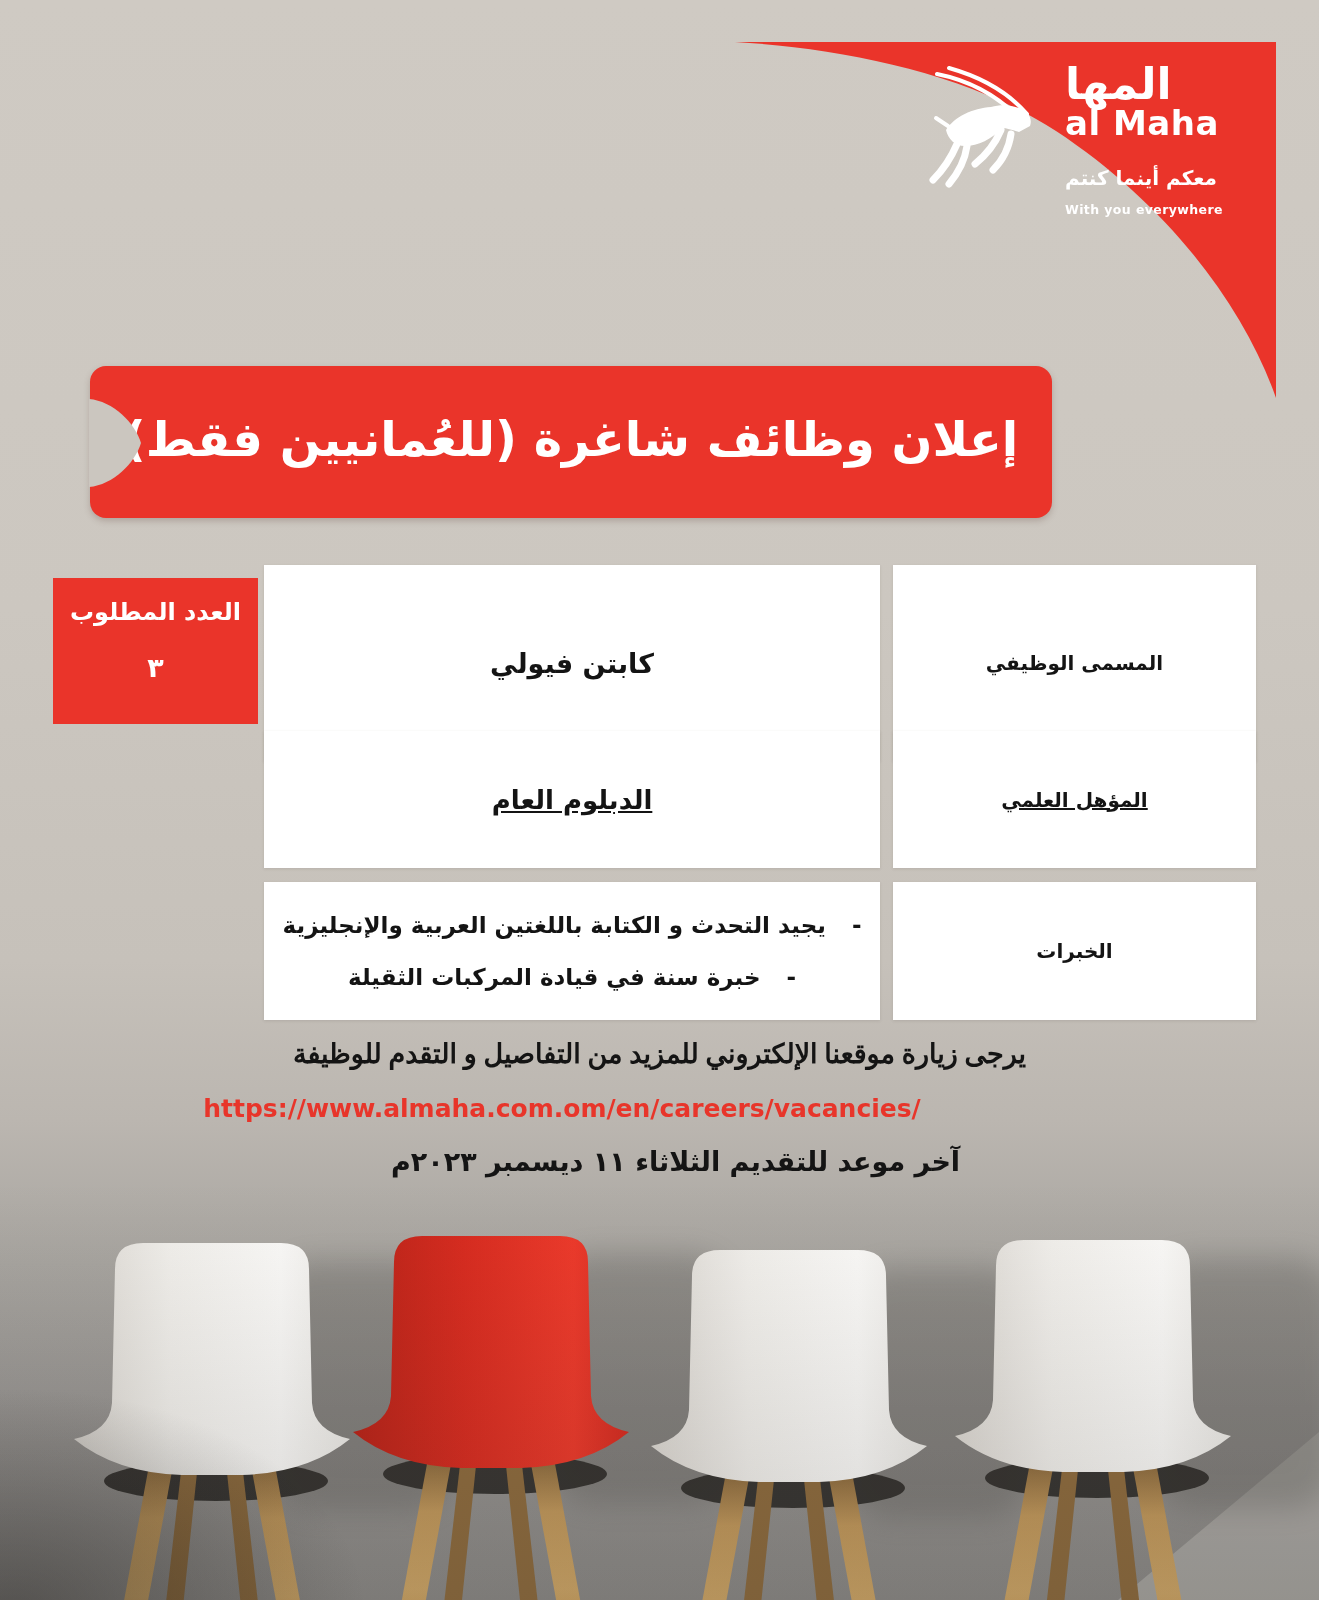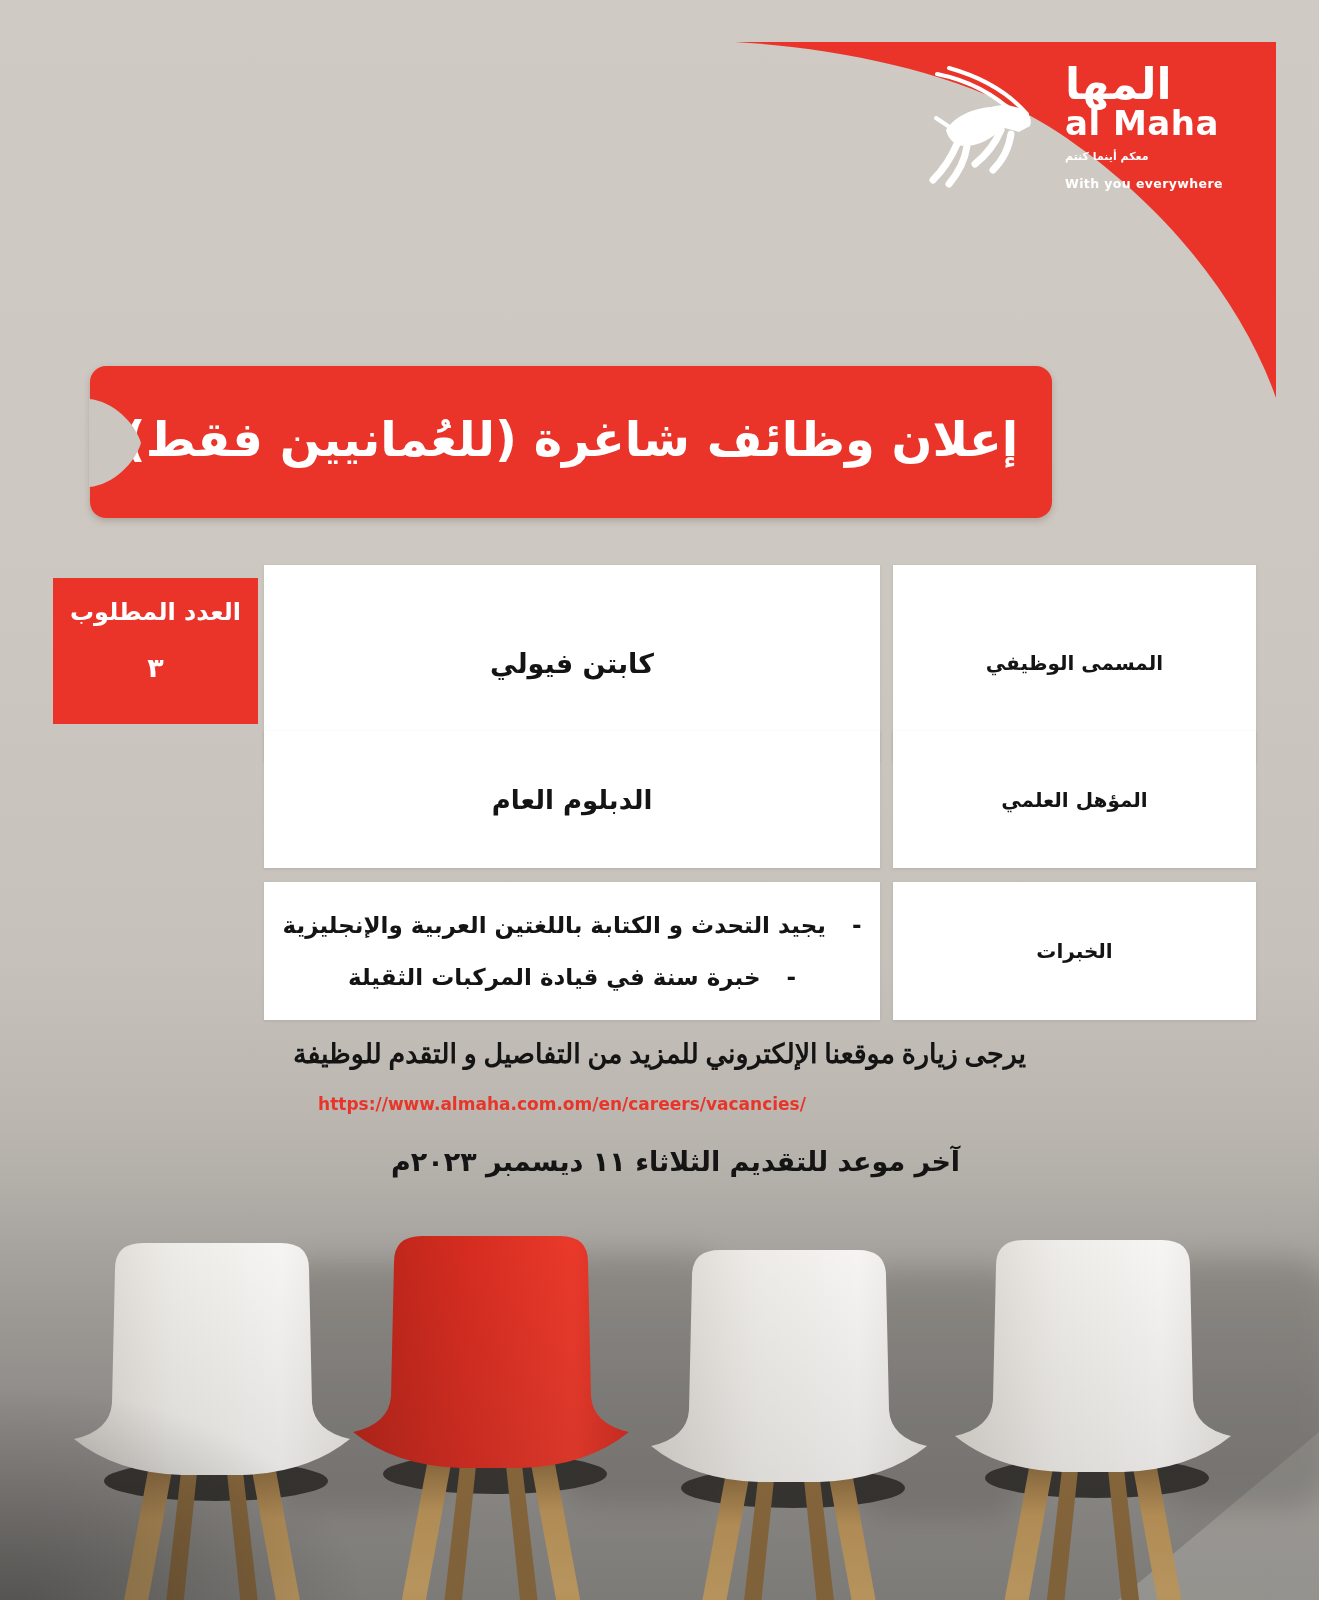"معكم أينما كنتم" .logo-tag-ar { font-size: 11px -> 20px; margin-top: 9px -> 25px }
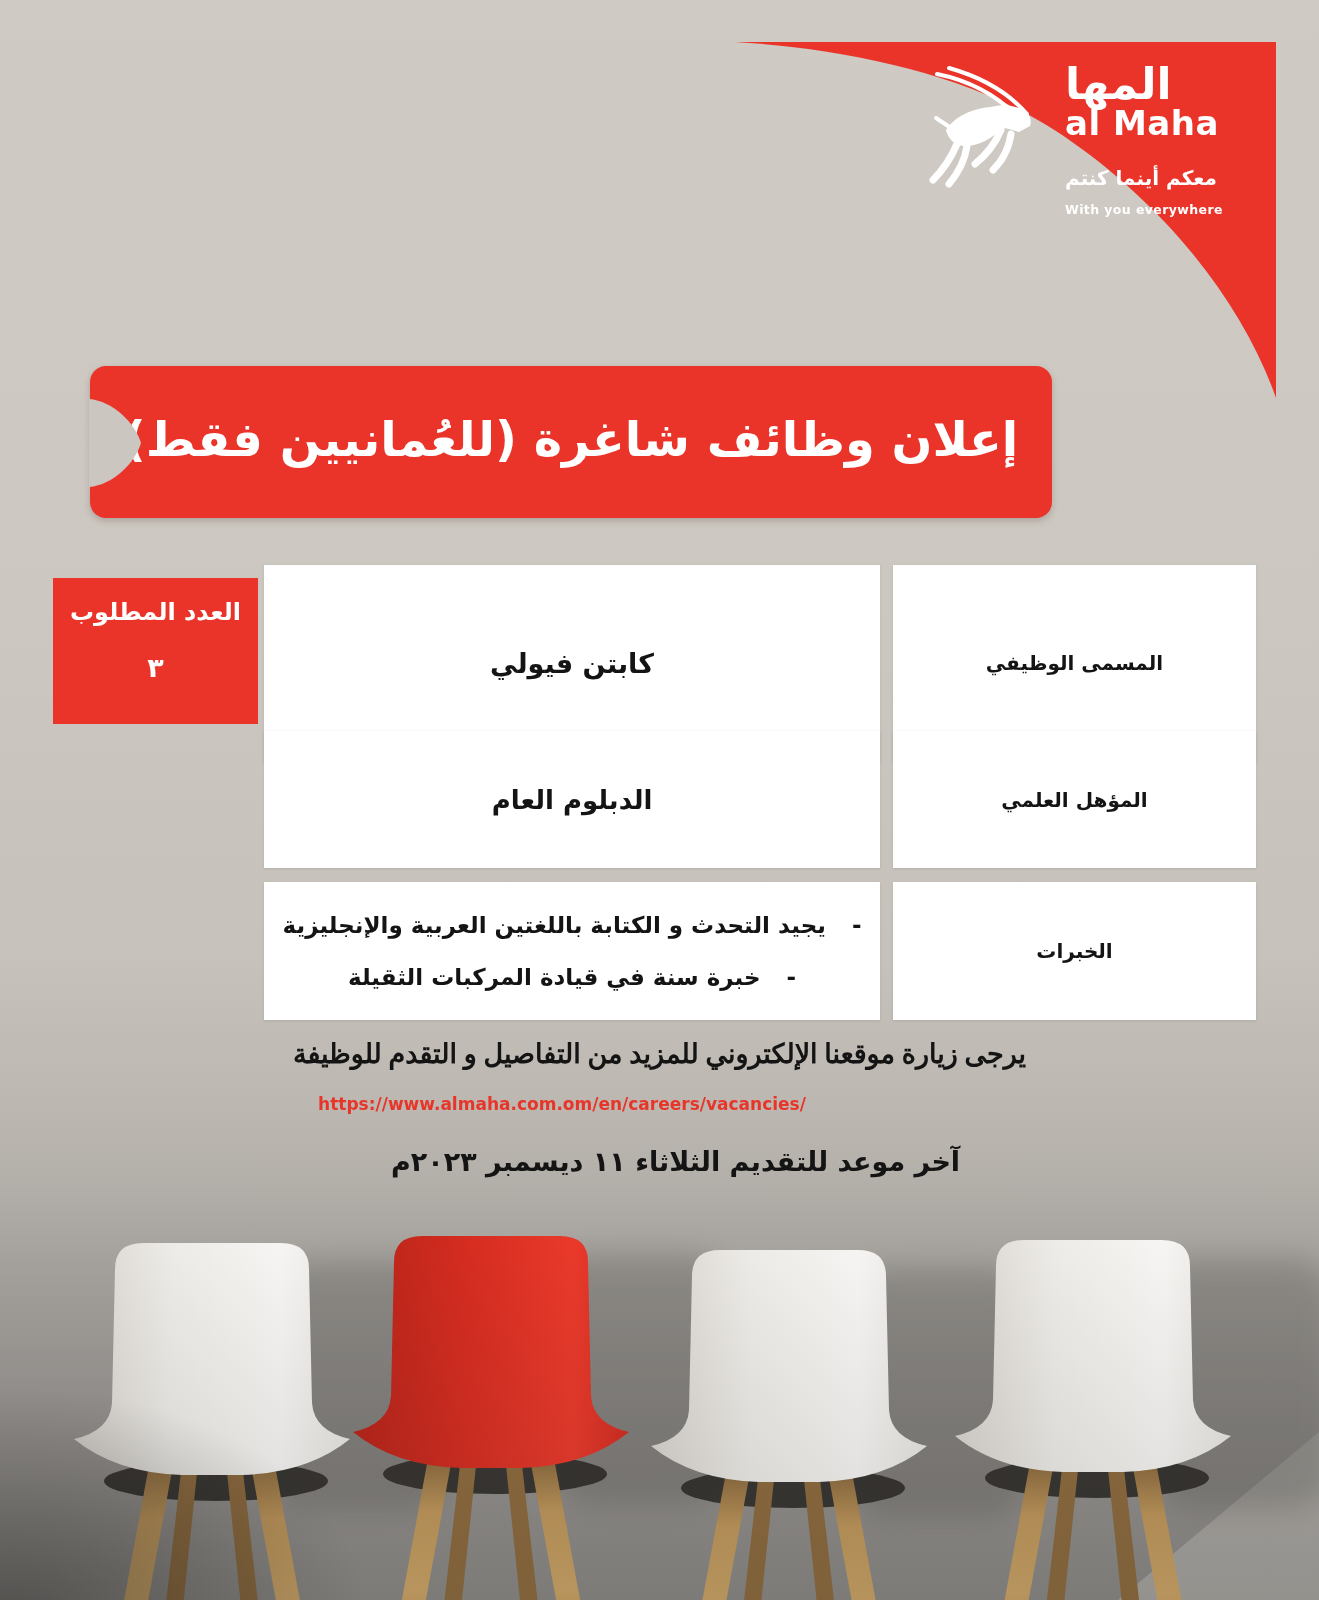"الدبلوم العام" .r2 { text-decoration: none -> underline }
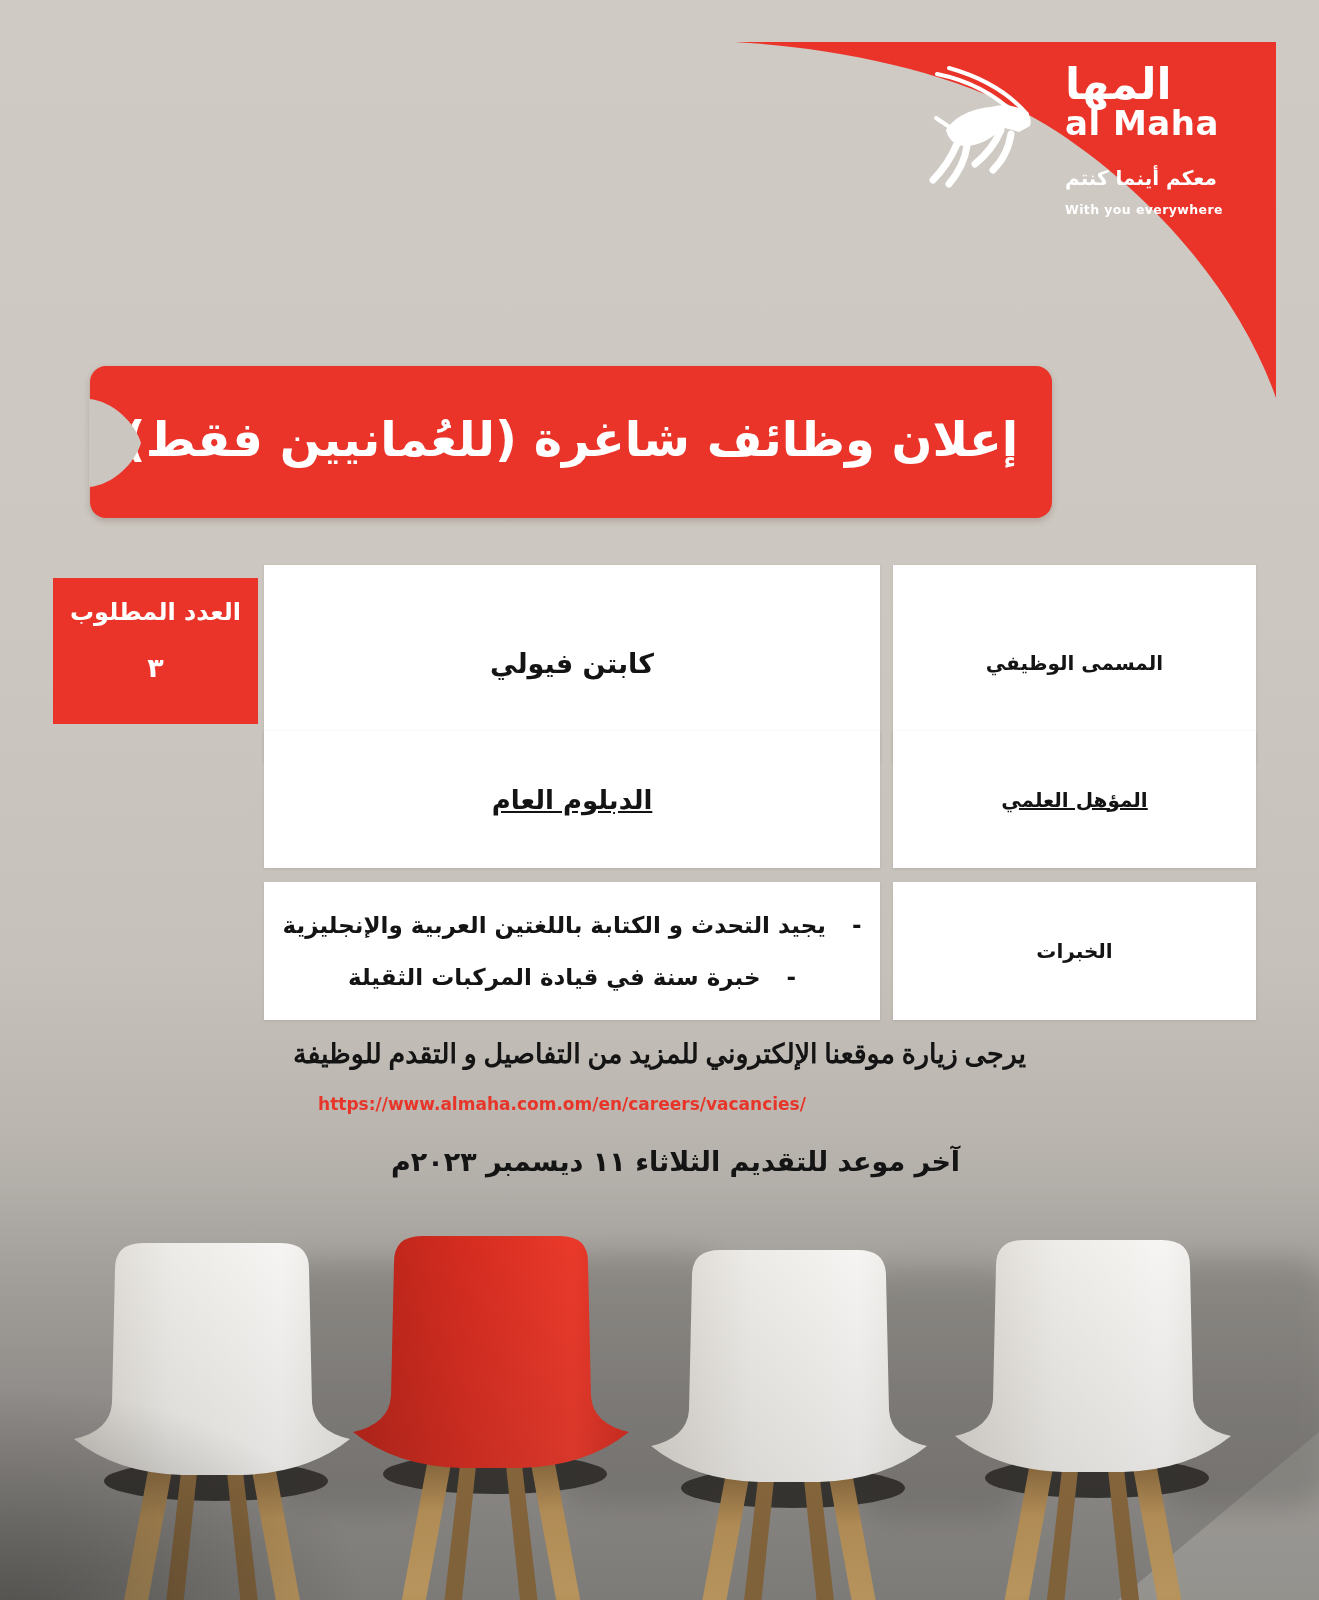"https://www.almaha.com.om/en/careers/vac" .url-line { font-size: 17px -> 25px }
